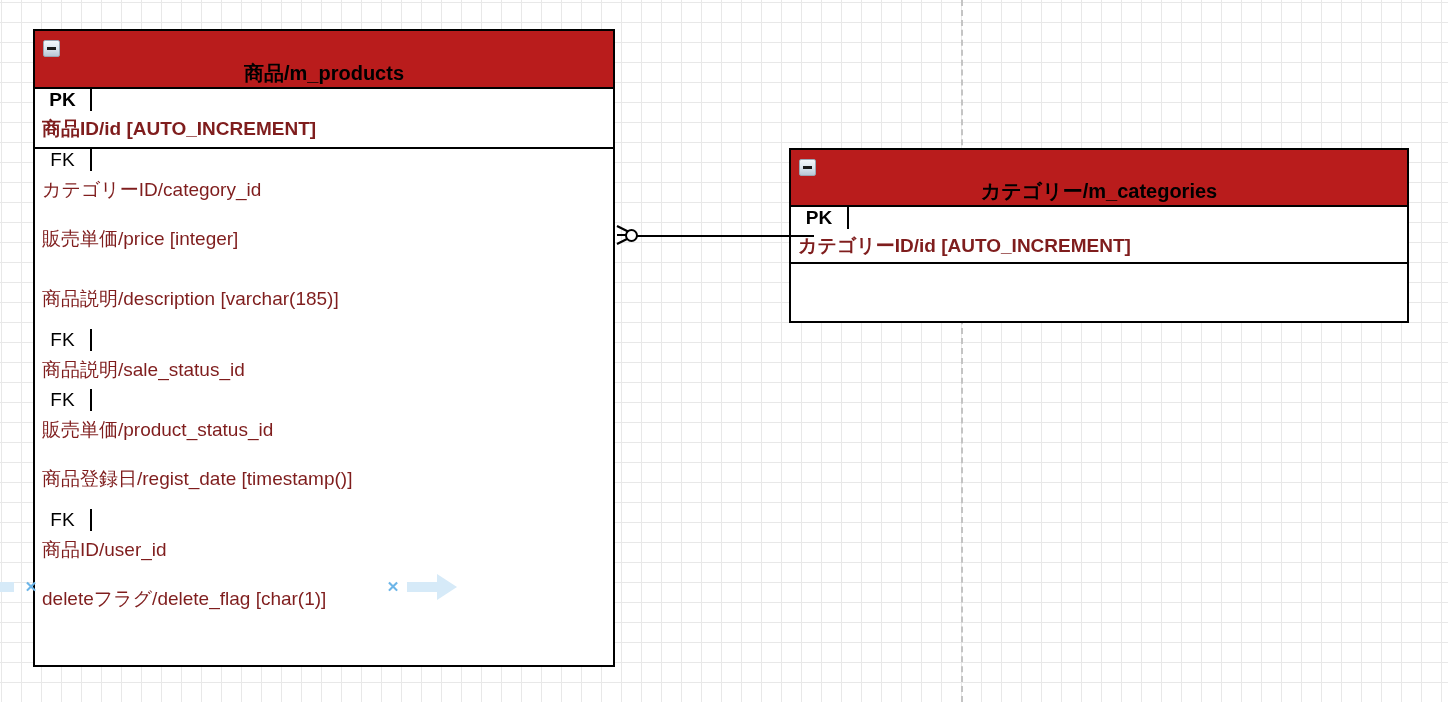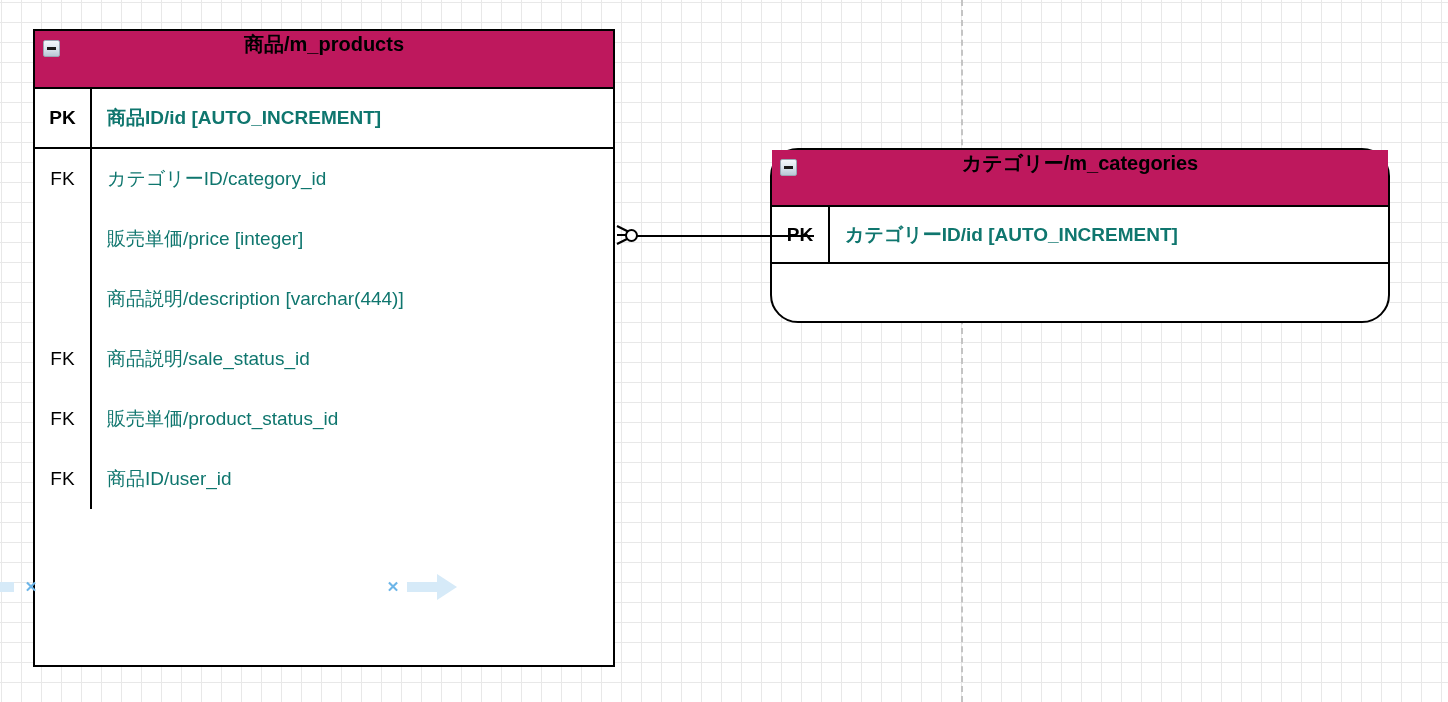"商品/m_products" .entity-header { align-items: flex-start -> flex-end; background: #be185d -> #b91c1c }
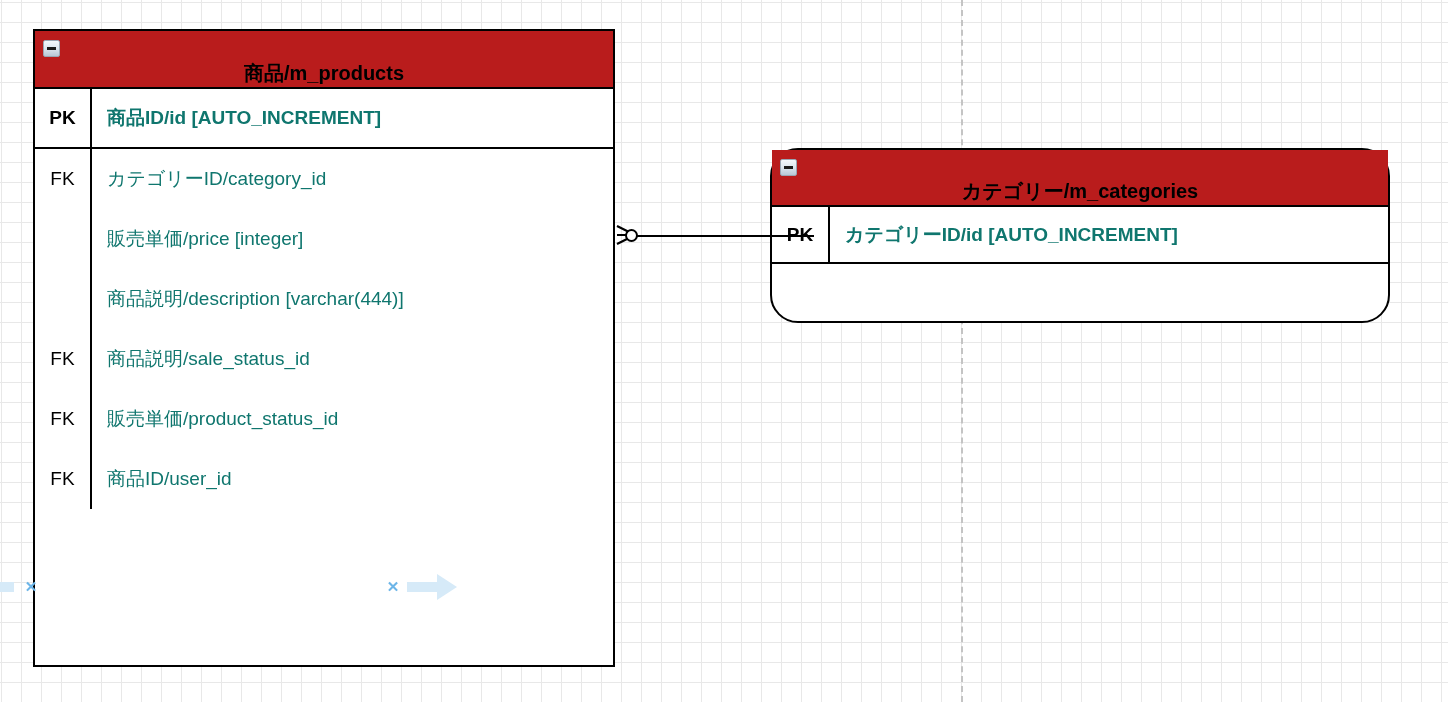"PK" .entity-row { flex-direction: none -> column }
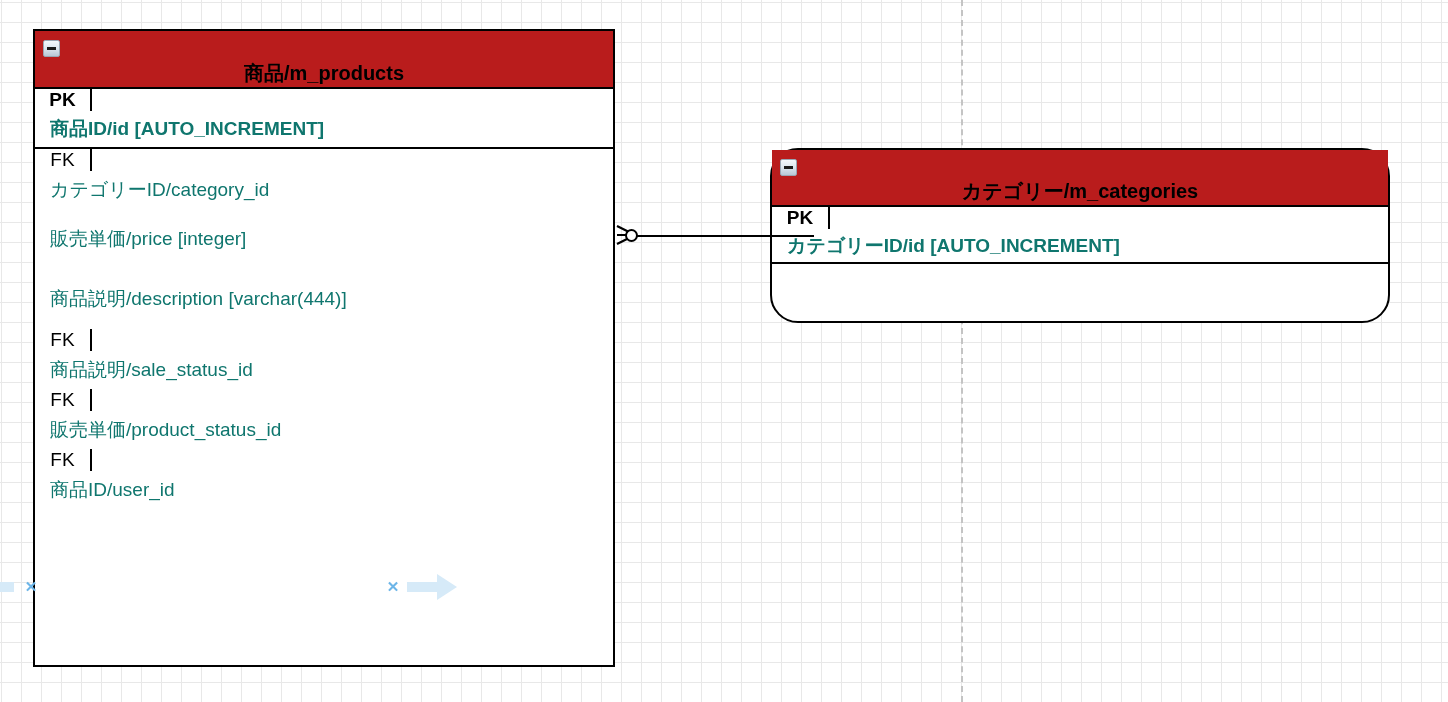"商品ID/id [AUTO_INCREMENT]" .row-name { color: #0f766e -> #7f1d1d; padding-left: 15px -> 7px }
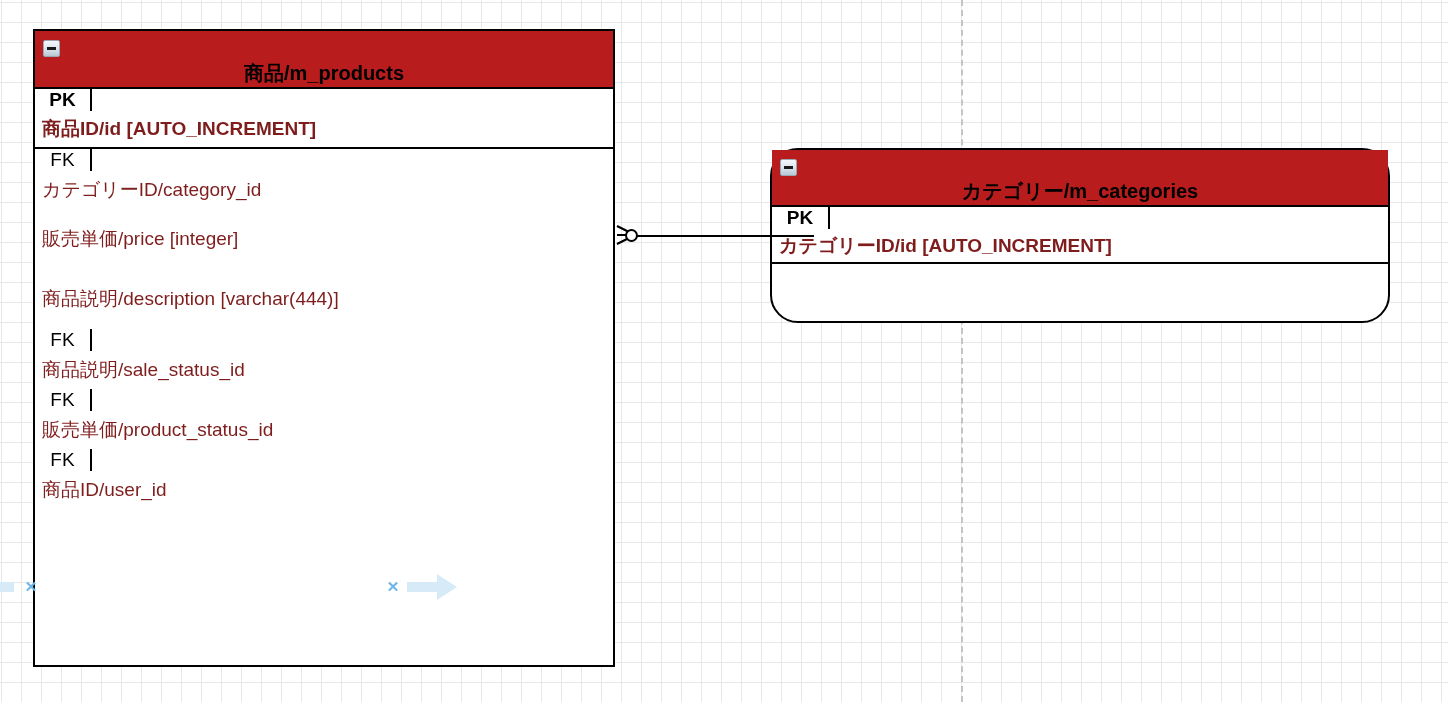"カテゴリー/m_categories" #entity-categories { border-radius: 28px -> none; left: 770px -> 789px }
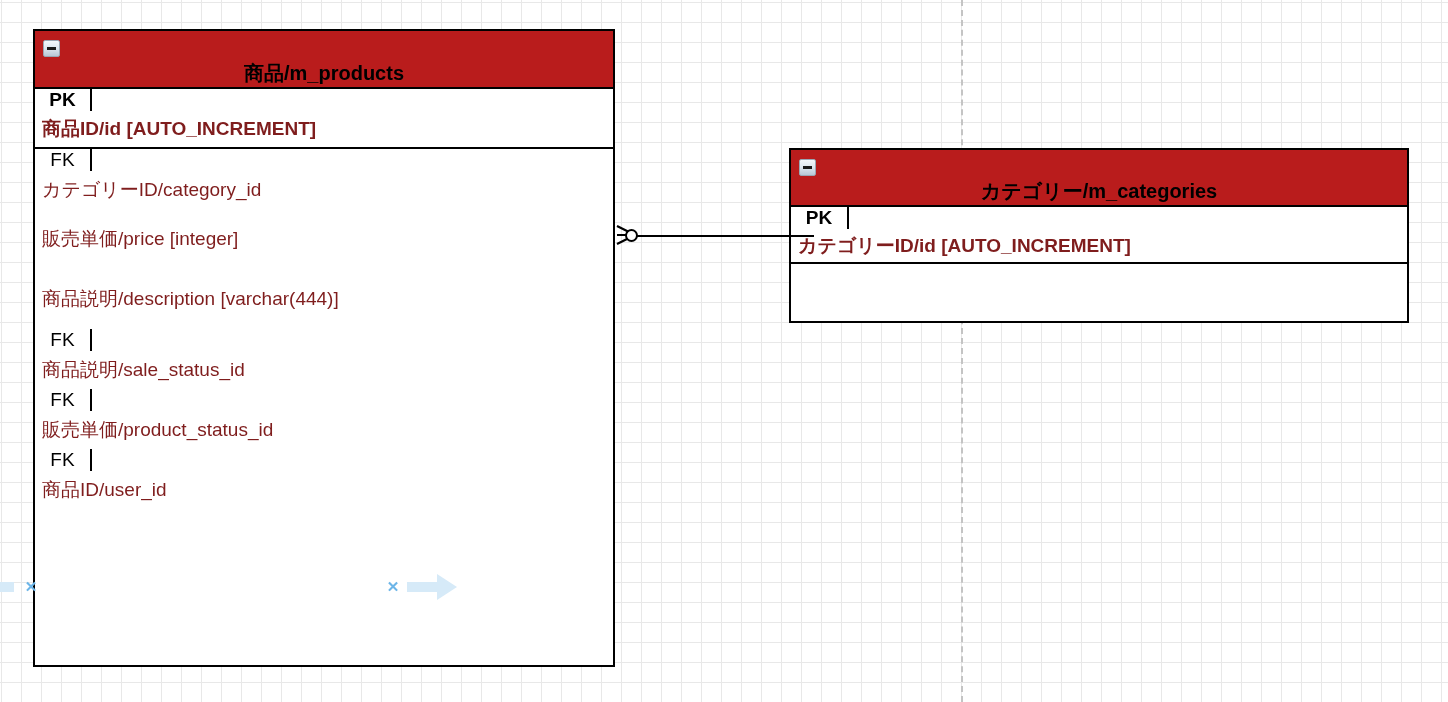"商品説明/description [varchar(444)]" div.row-name { text: 444 -> 185 }
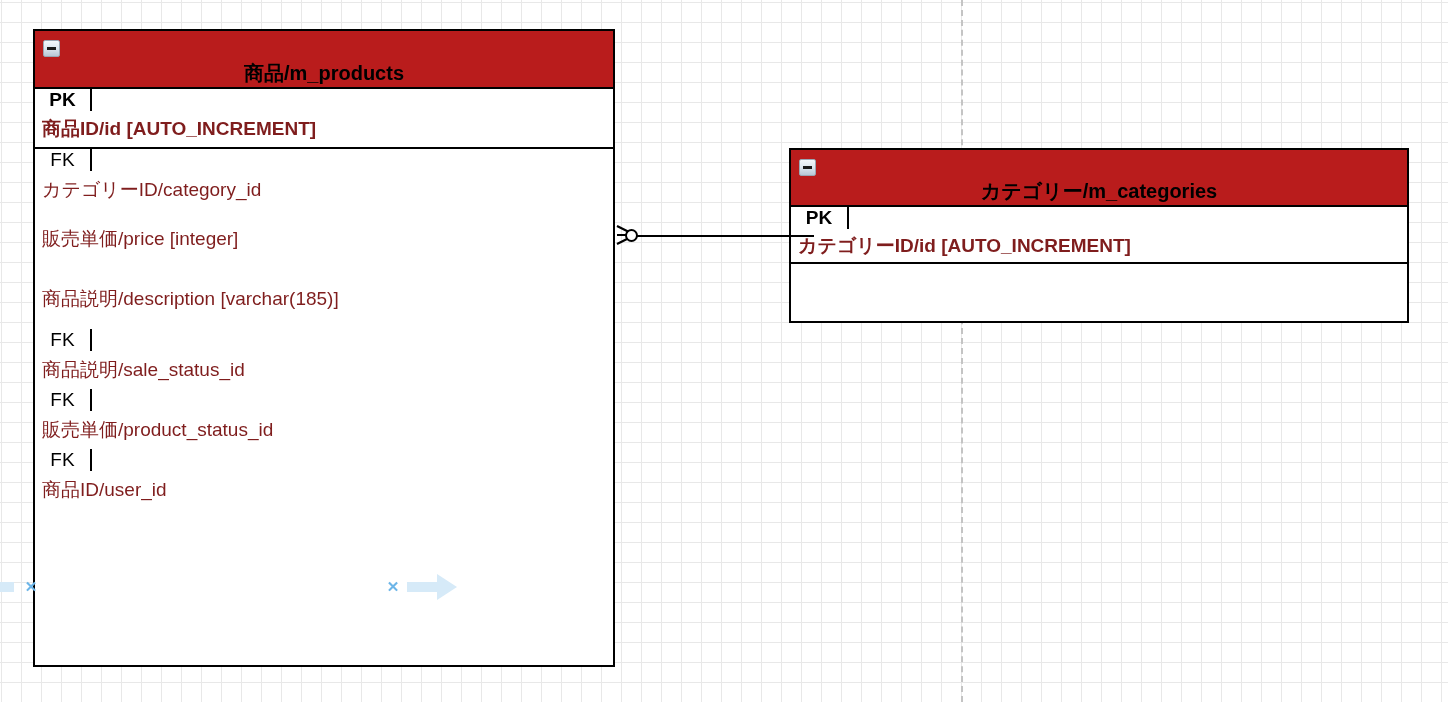"商品登録日/regist_date [timestamp()]" div.entity-row { html: none -> <div> <div></div> <div>商品登録日/regist_date [timestamp()]</div> </div> }
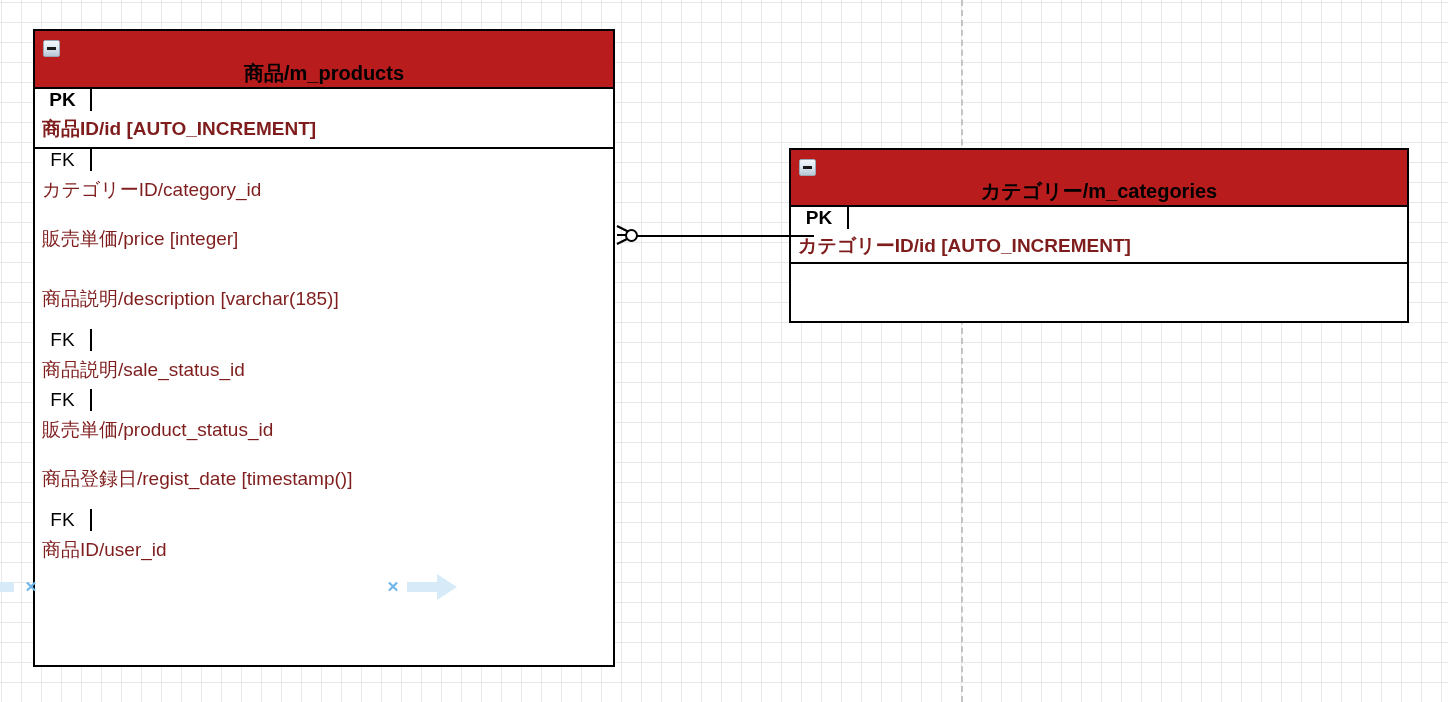"deleteフラグ/delete_flag [char(1)]" div.entity-row { html: none -> <div> <div></div> <div>deleteフラグ/delete_flag [char(1)]</div> </div> }
